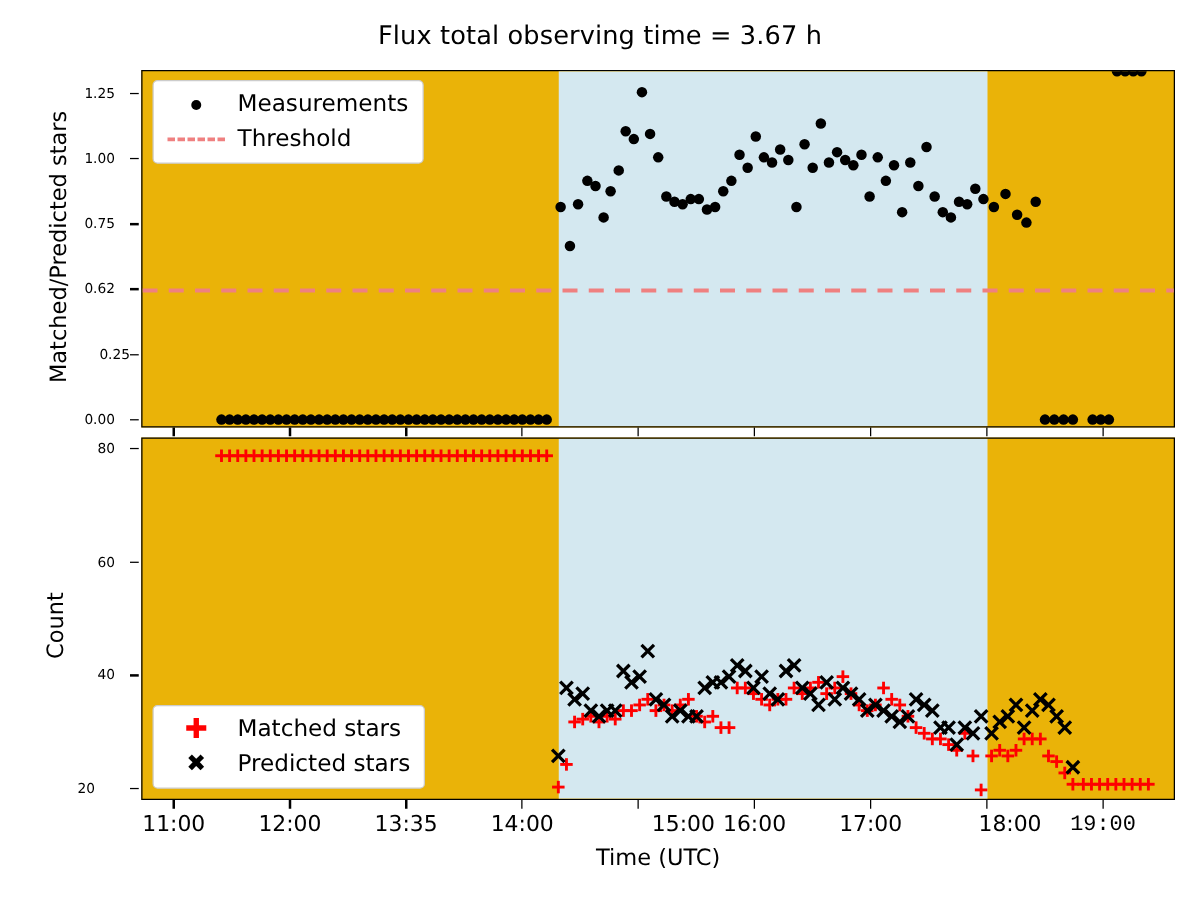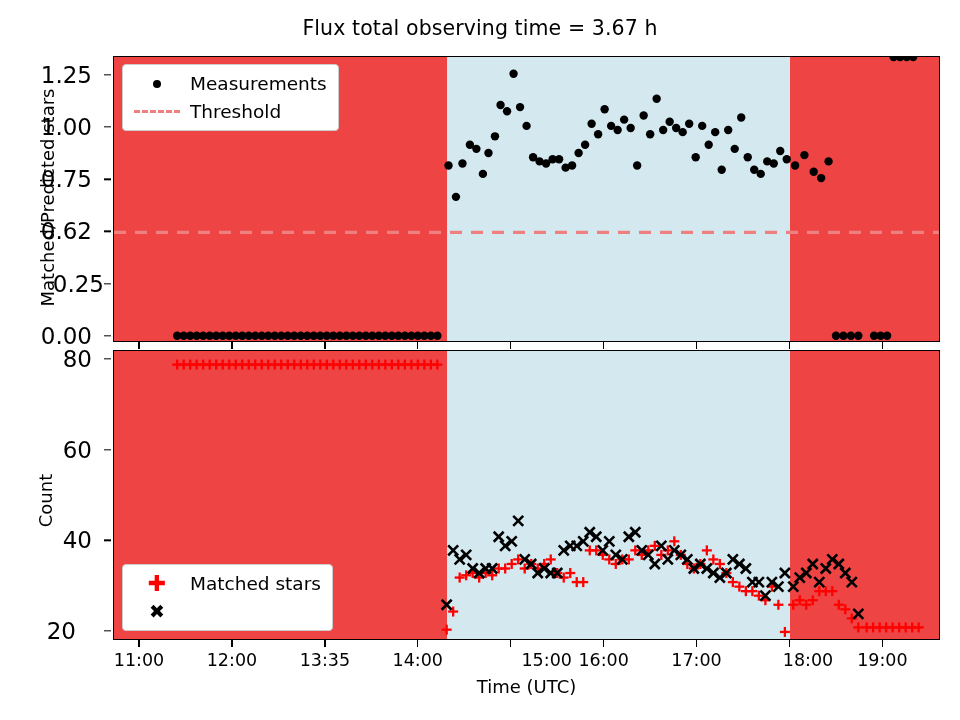"1.25" .ytick { font-size: 23px -> 11px }
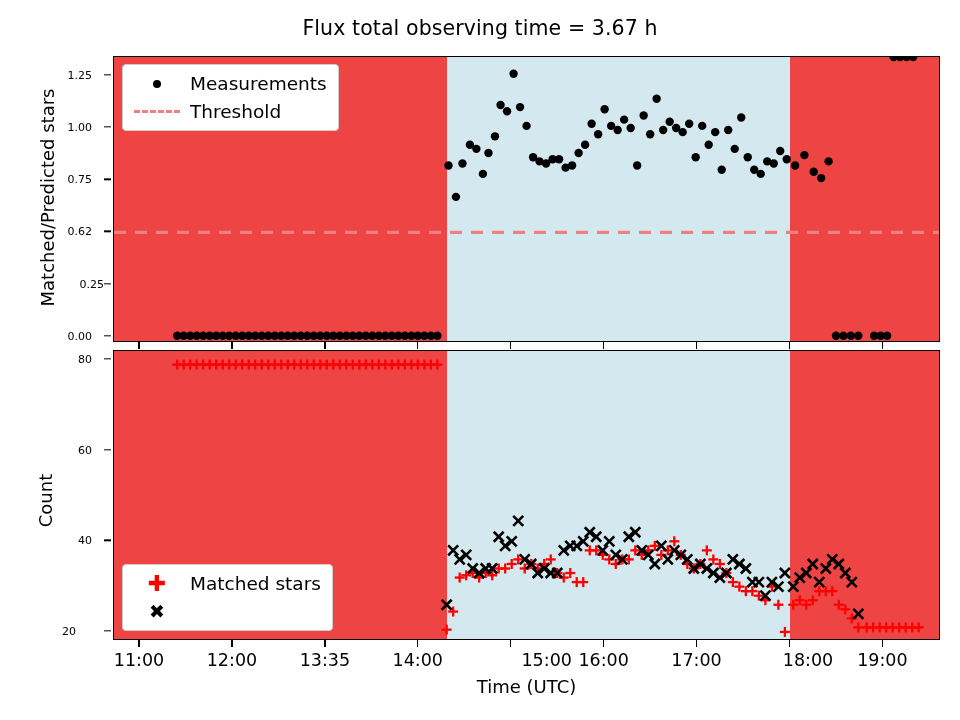"Measurements" .panel { background: #ef4444 -> #eab308 }
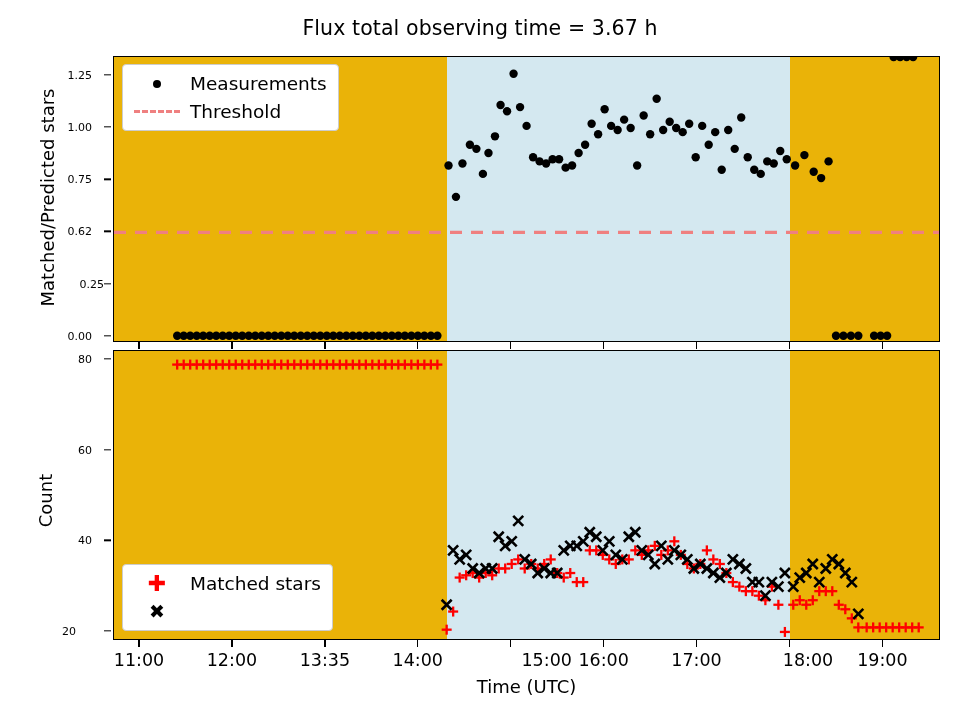"Predicted stars" span.legend-text { html: none -> <span>Predicted stars</span> }
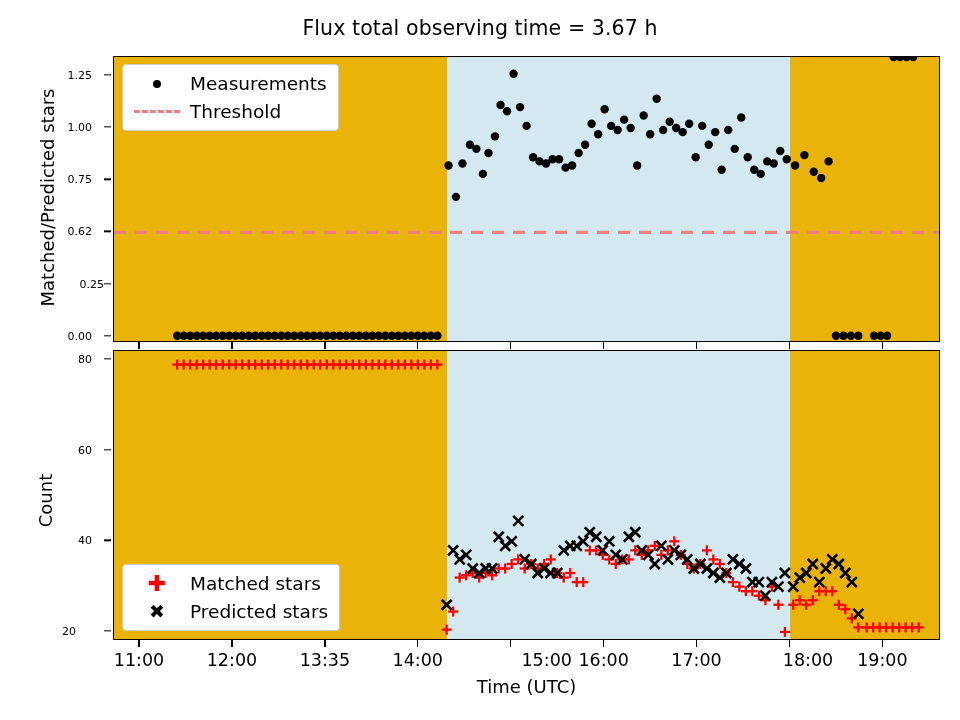"19:00" div.xtick { font-family: none -> Liberation Mono, monospace }
